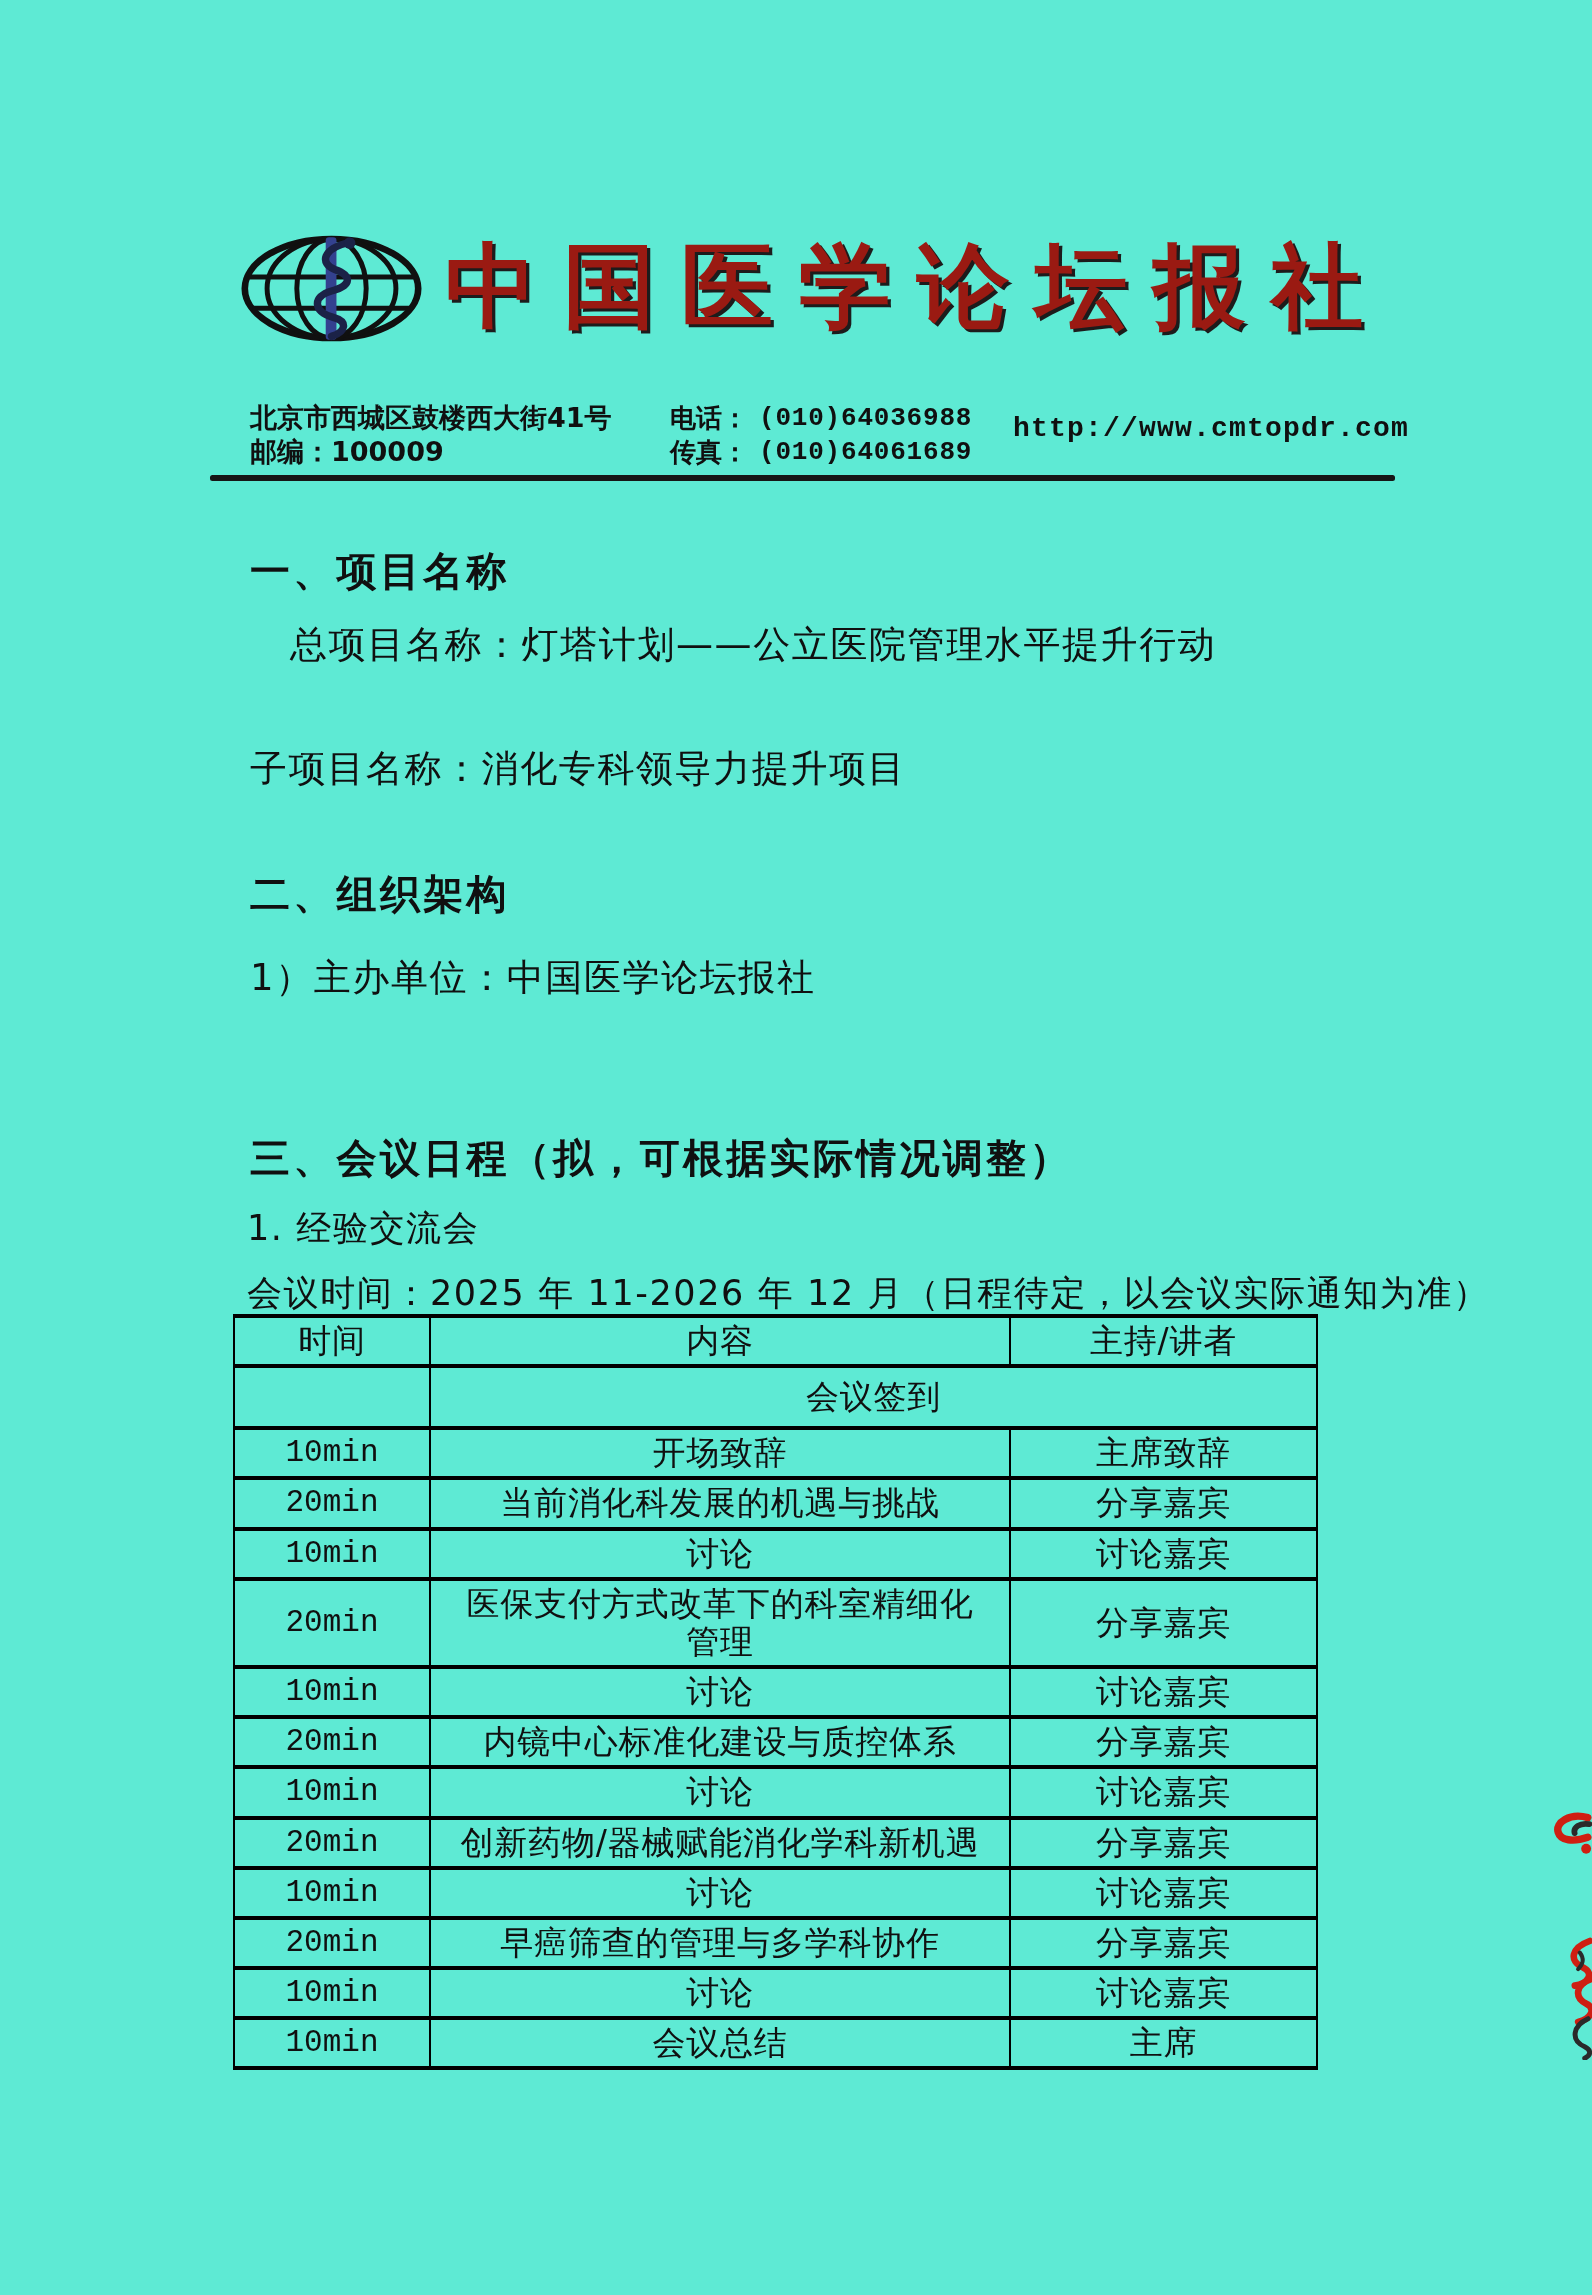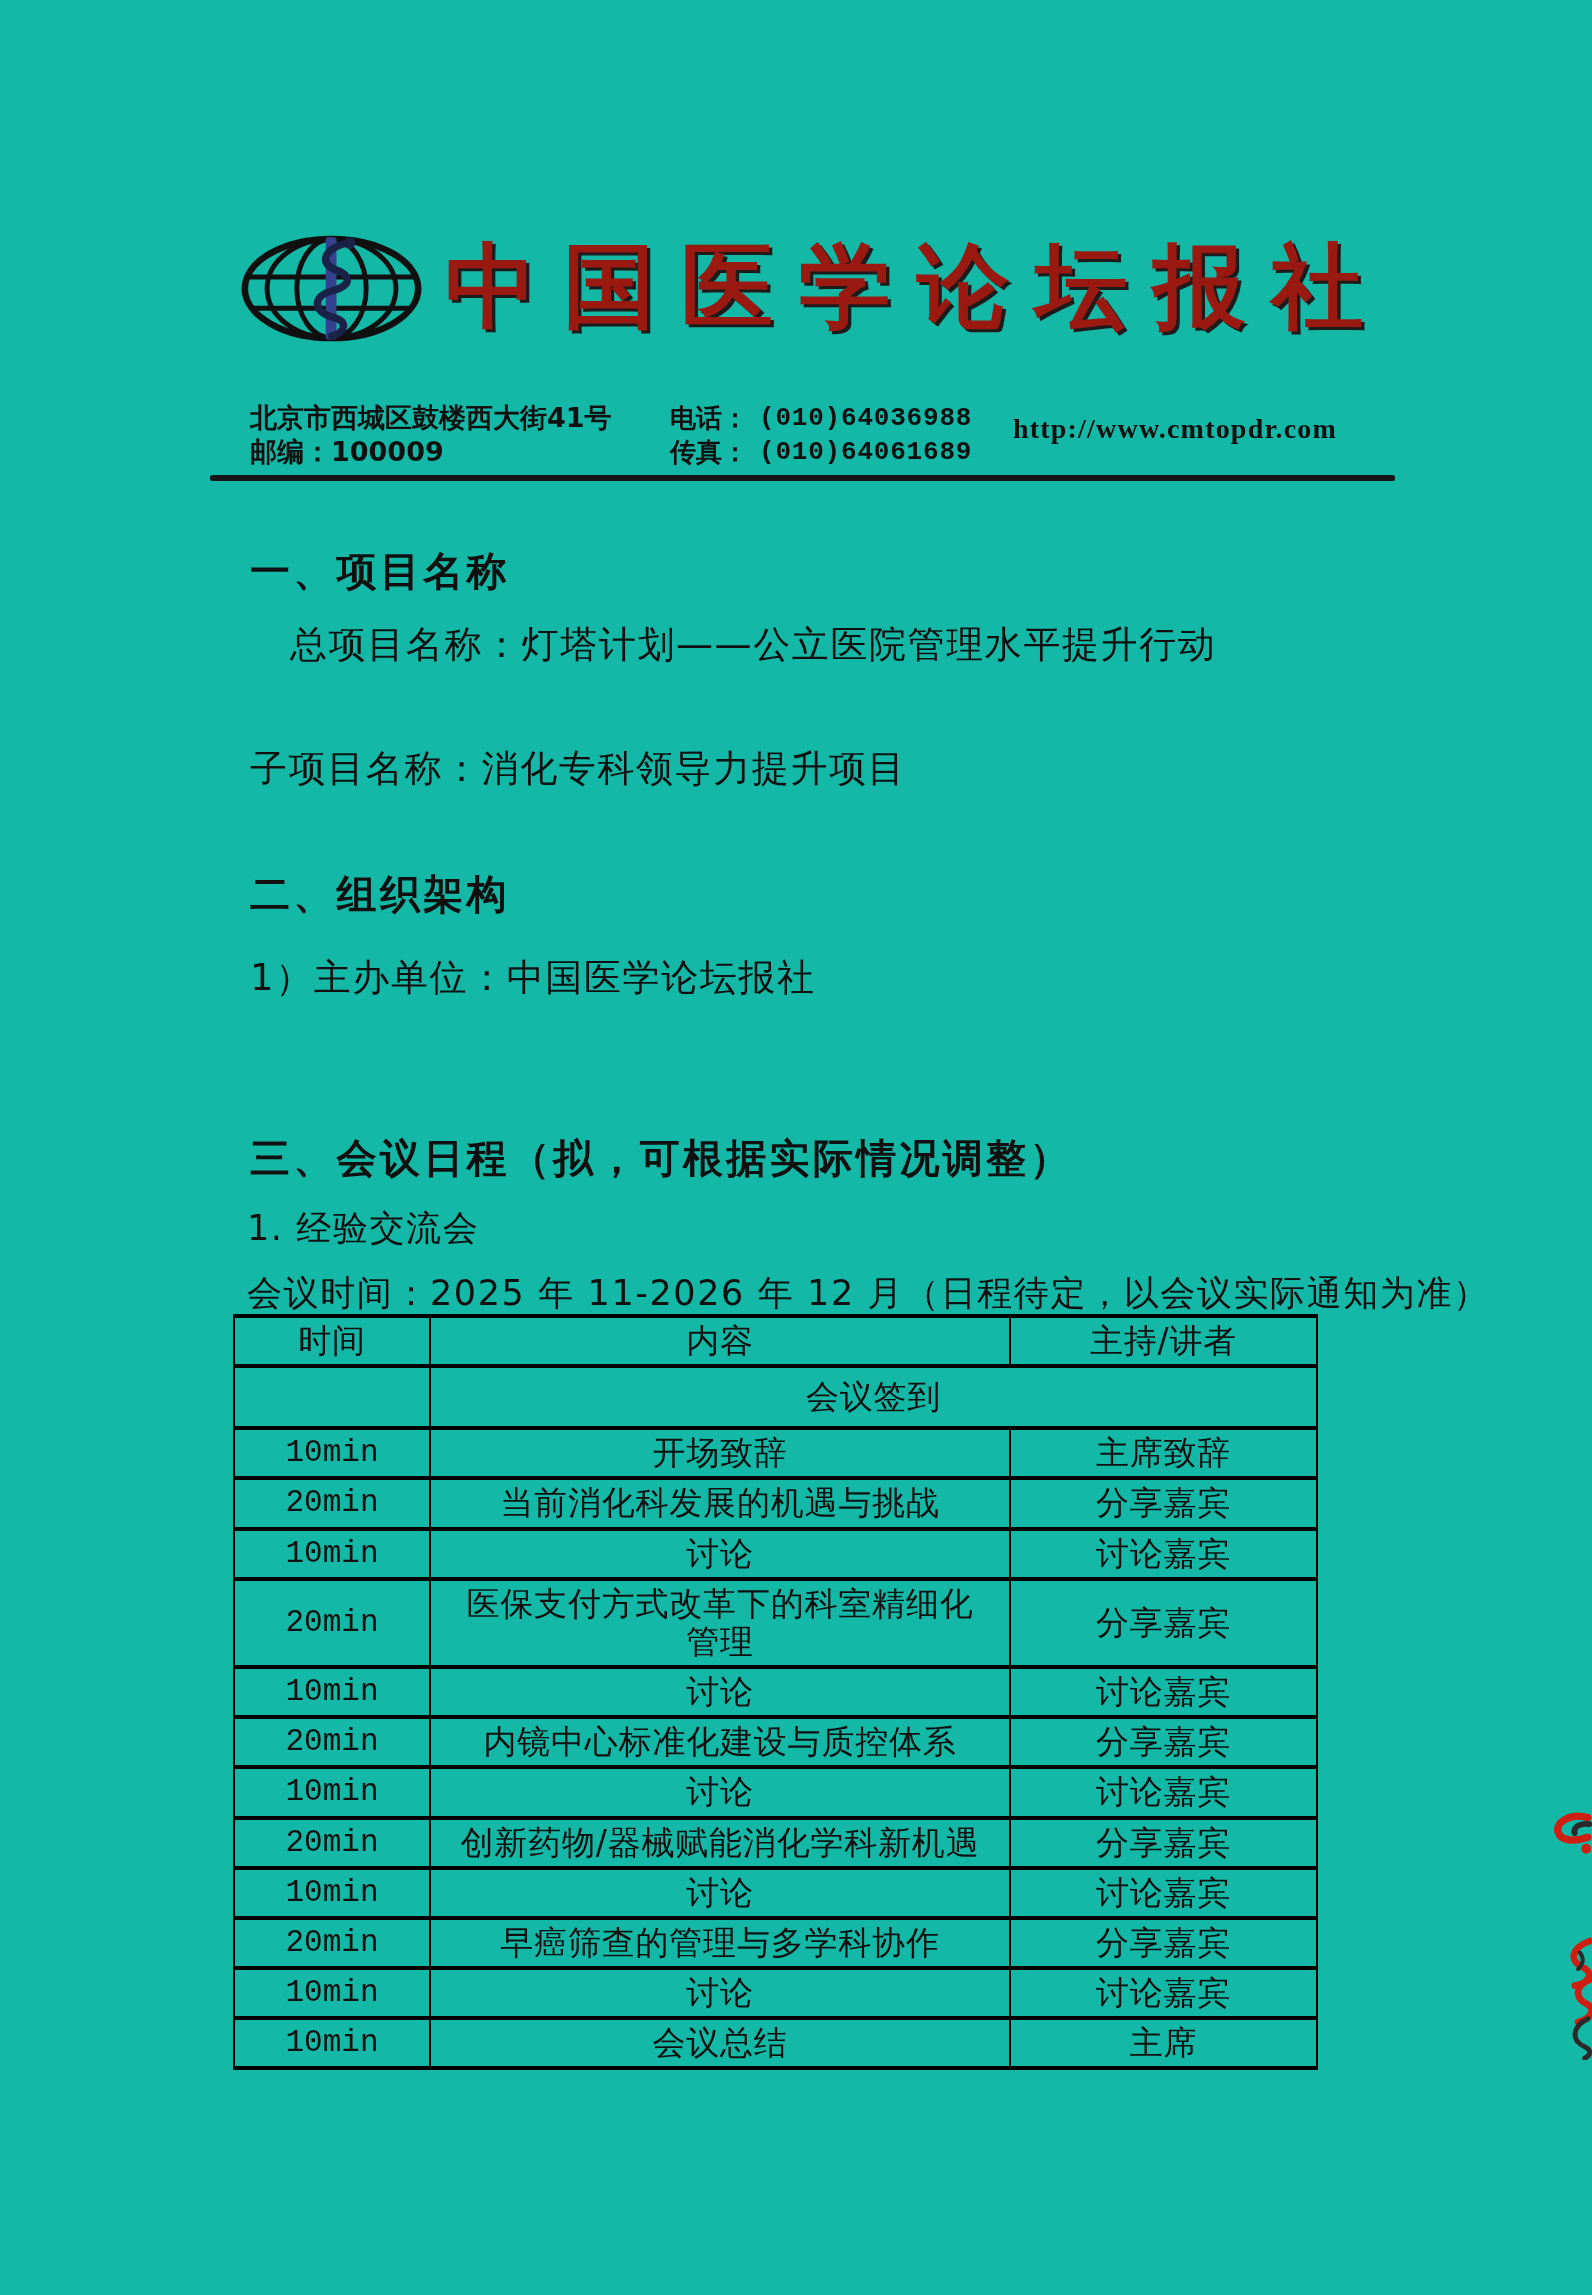"中国医学论坛报社" .page { background: #14b8a6 -> #5eead4 }
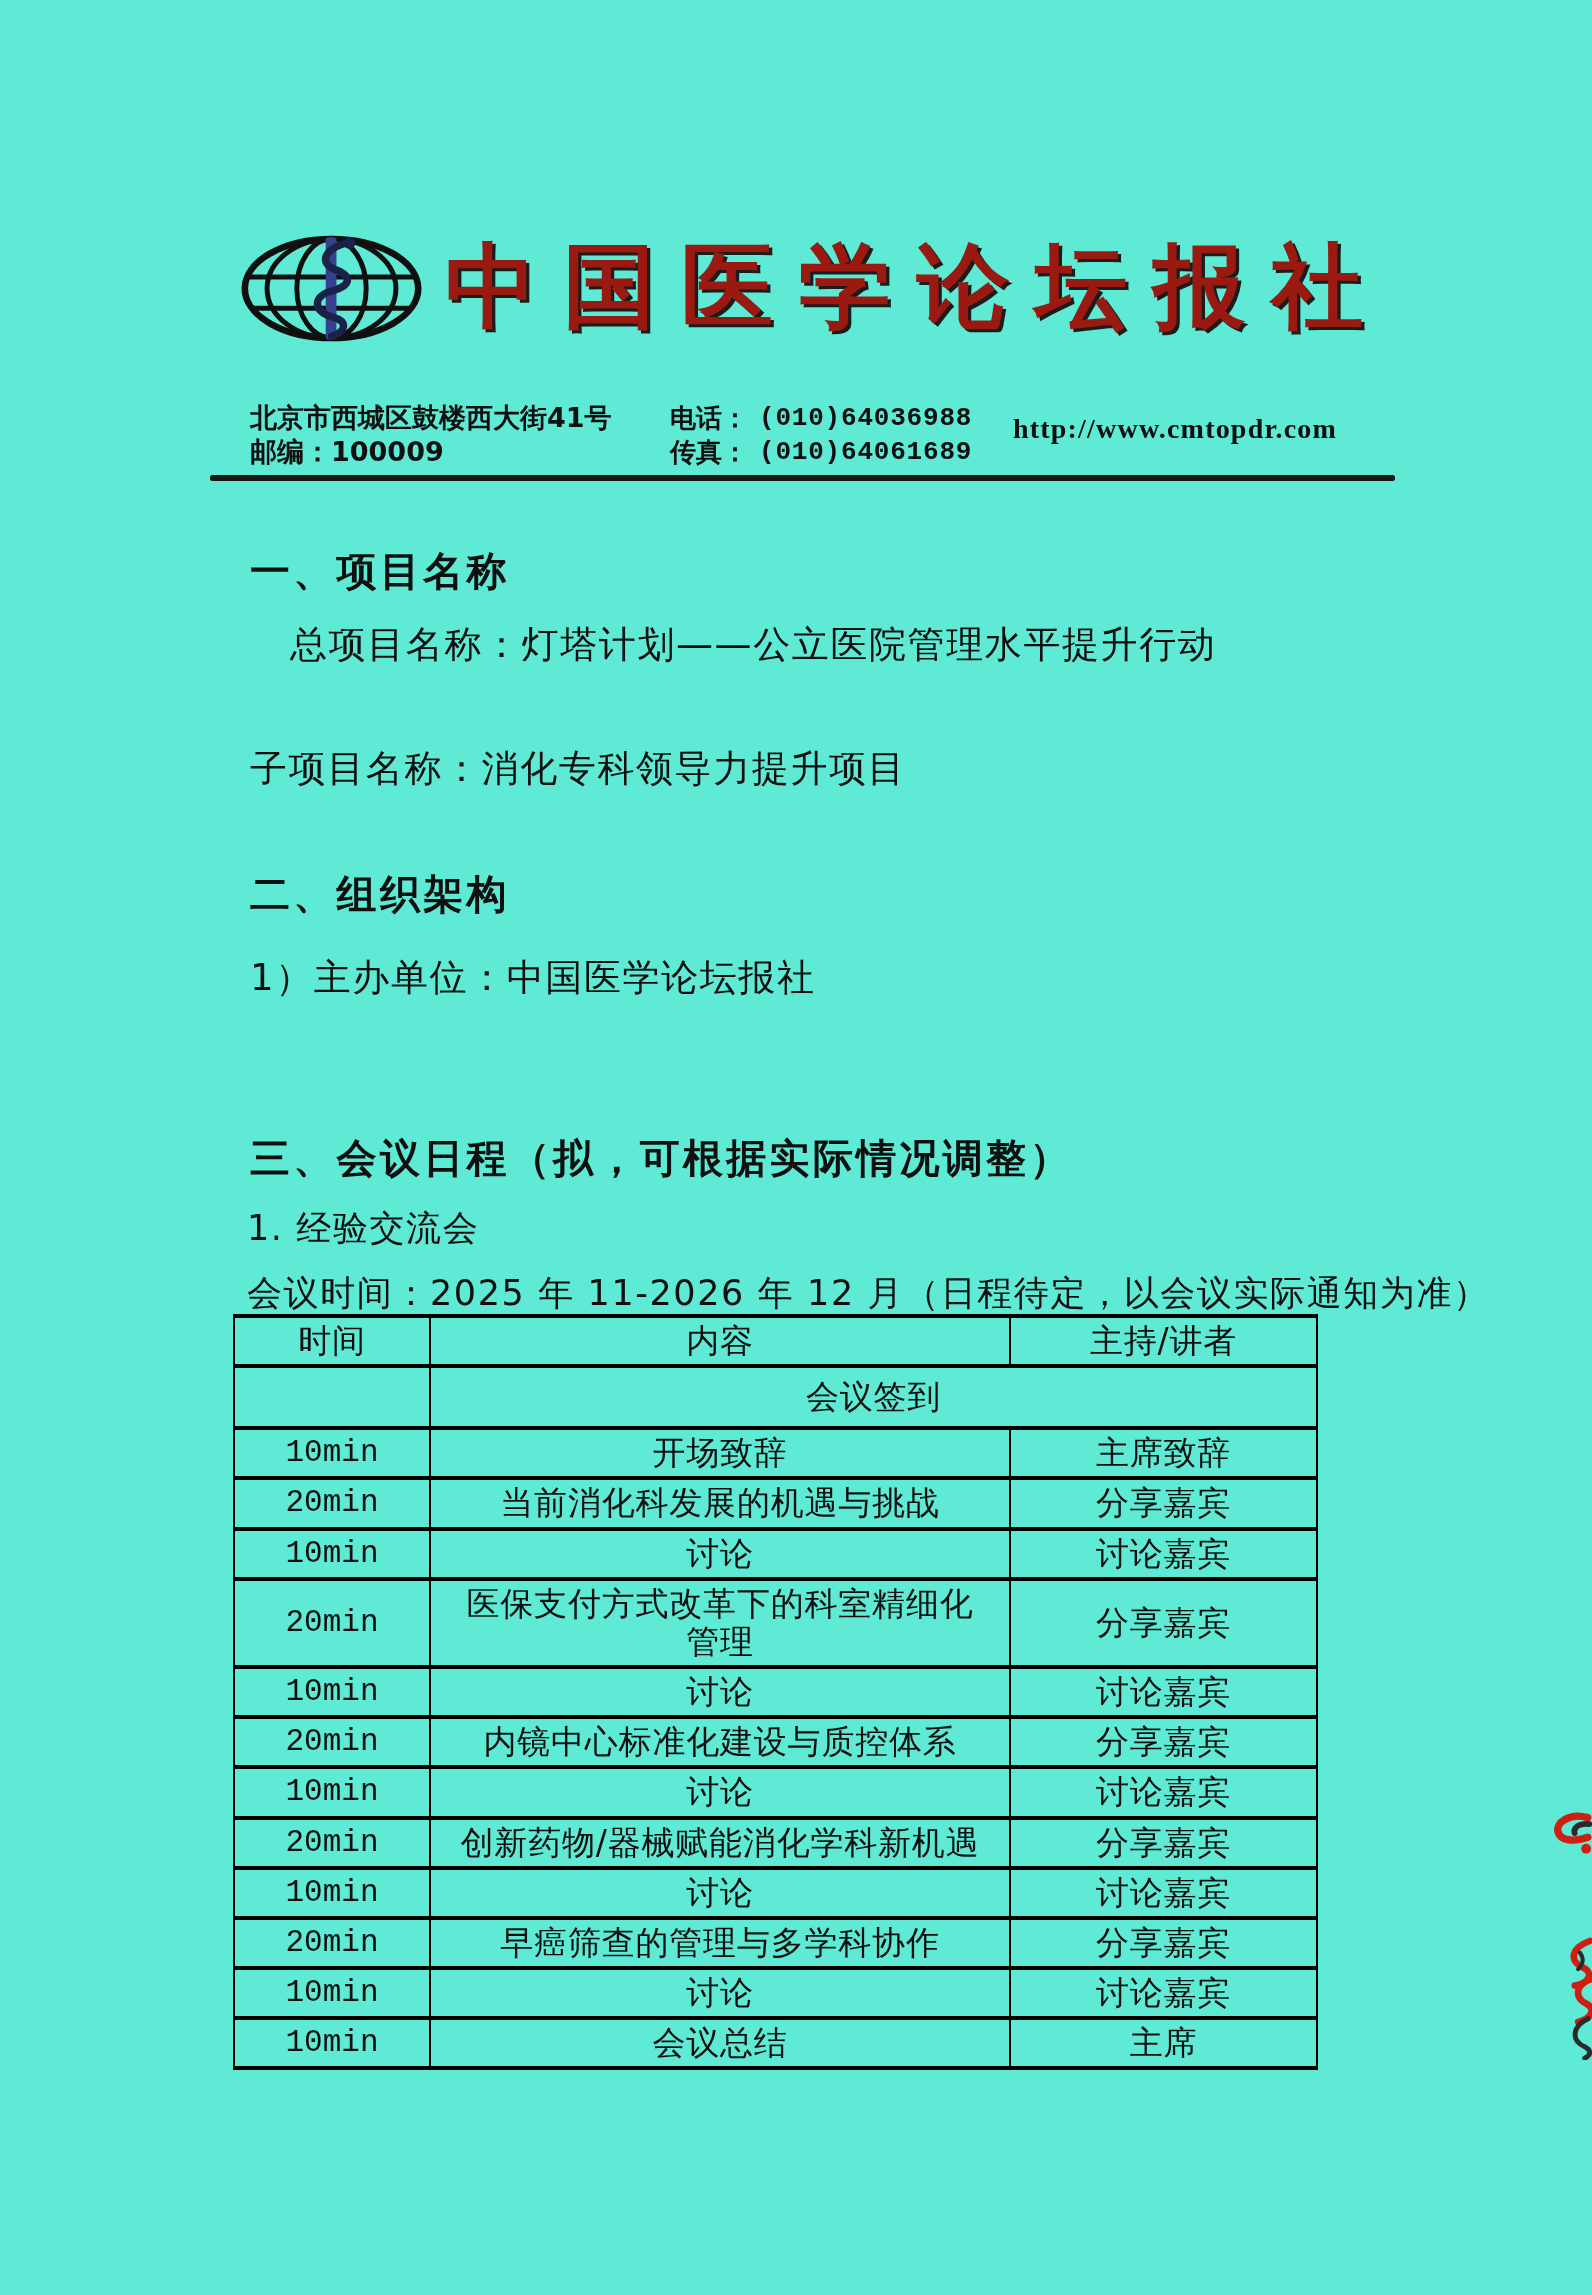"http://www.cmtopdr.com" .site-block { font-family: Liberation Serif, serif -> Liberation Mono, monospace }
